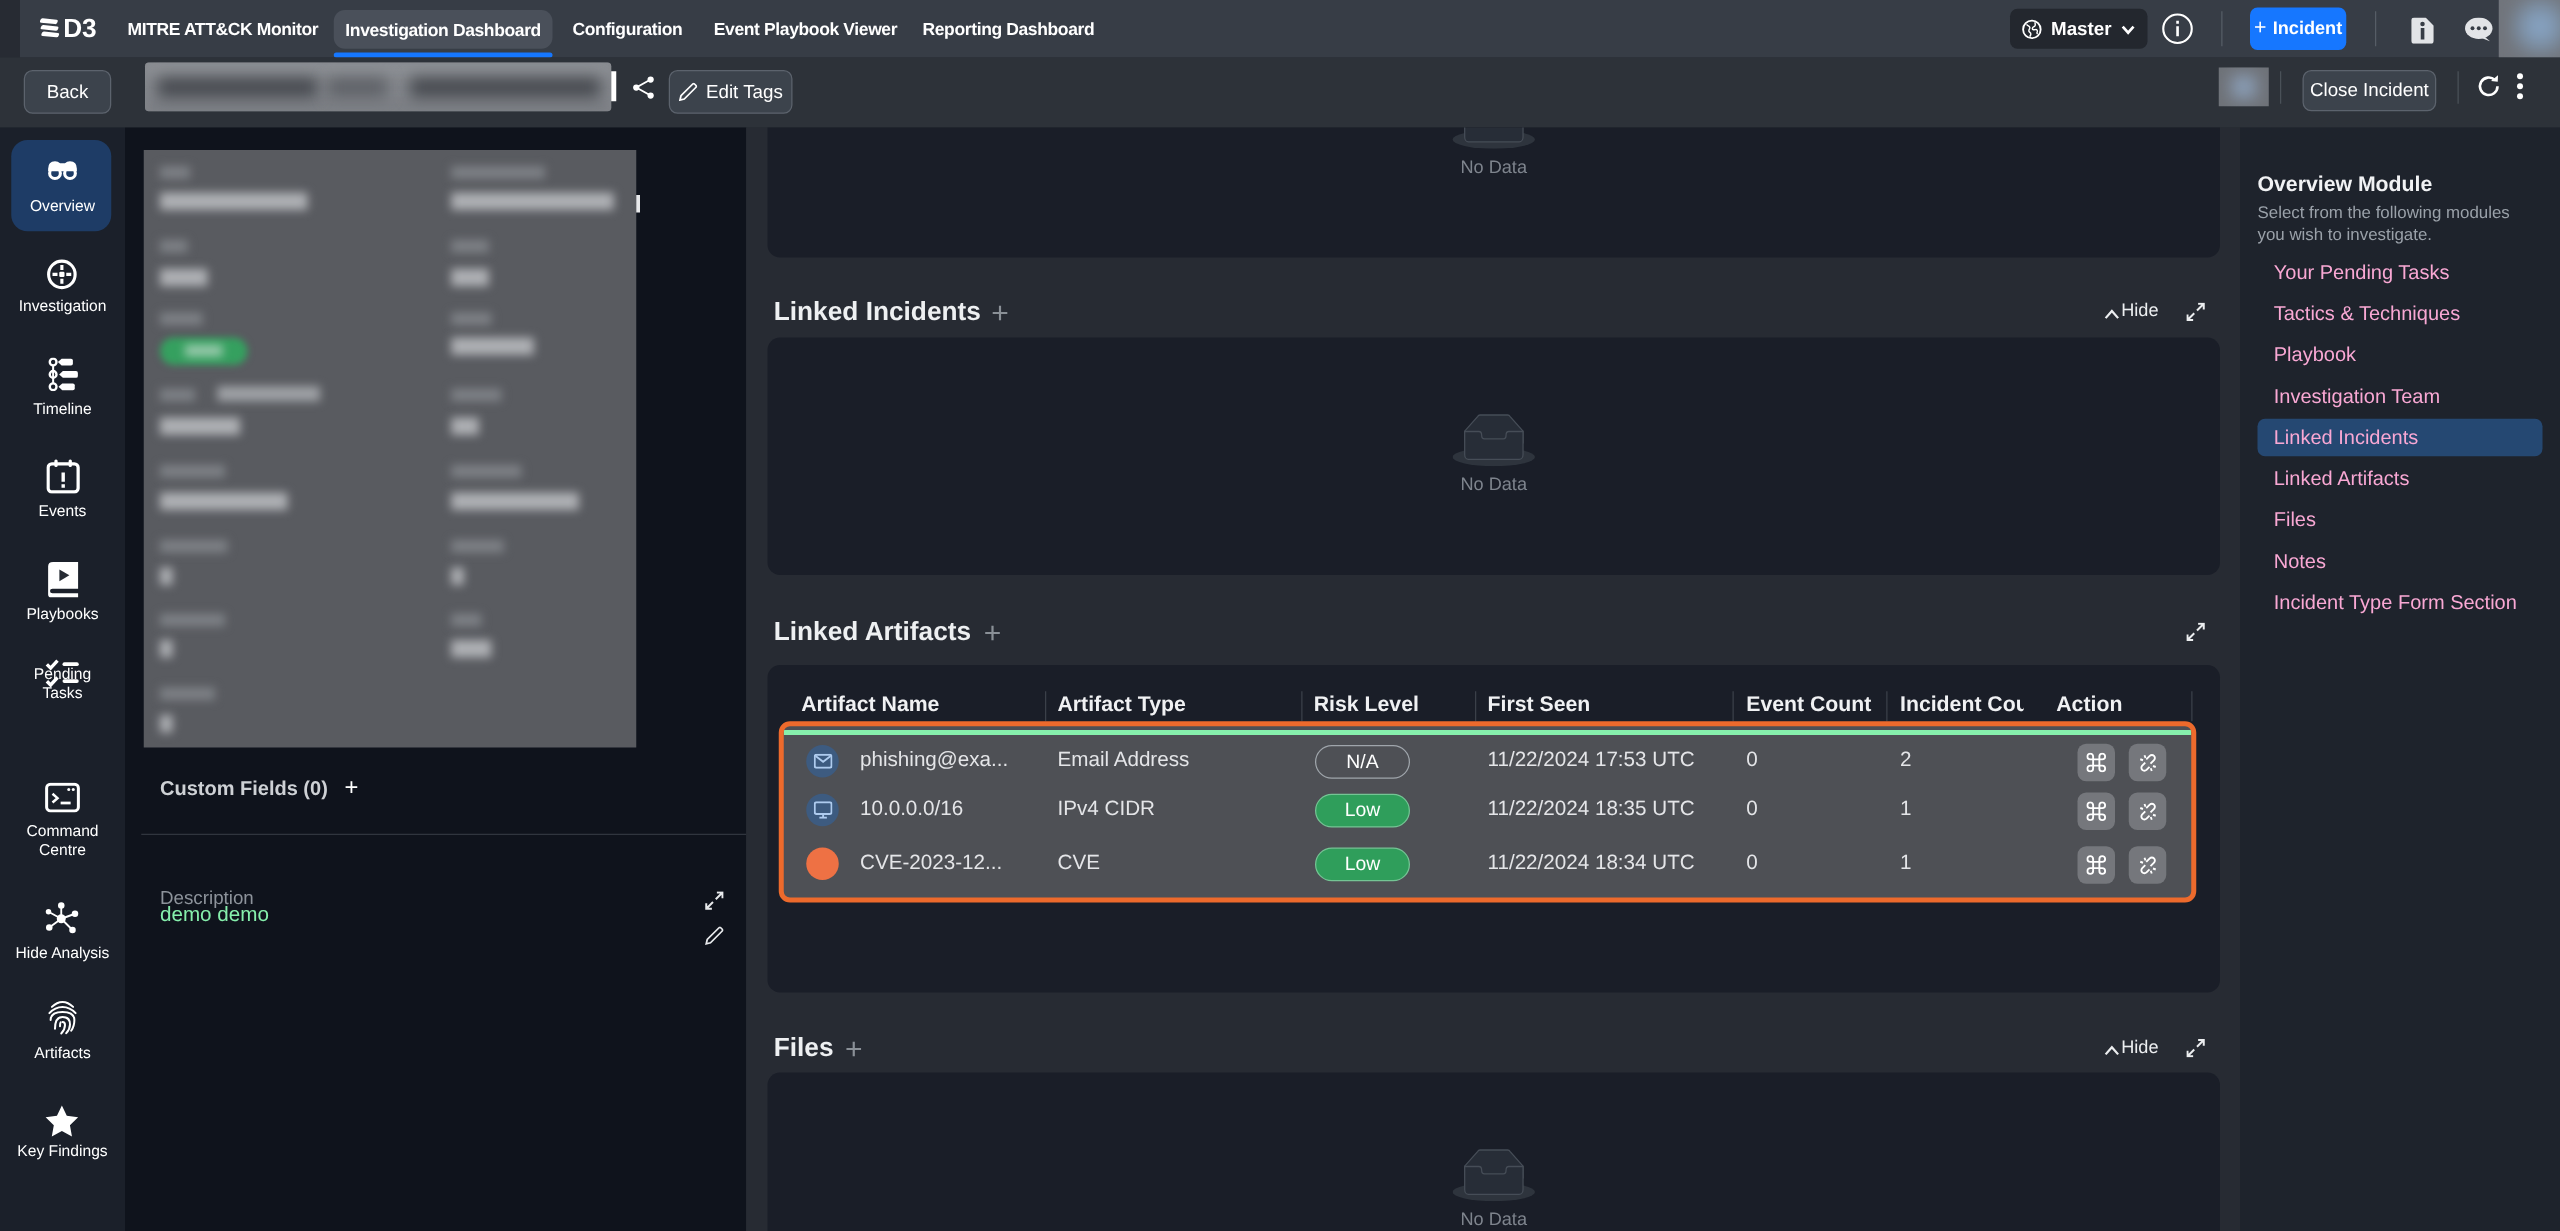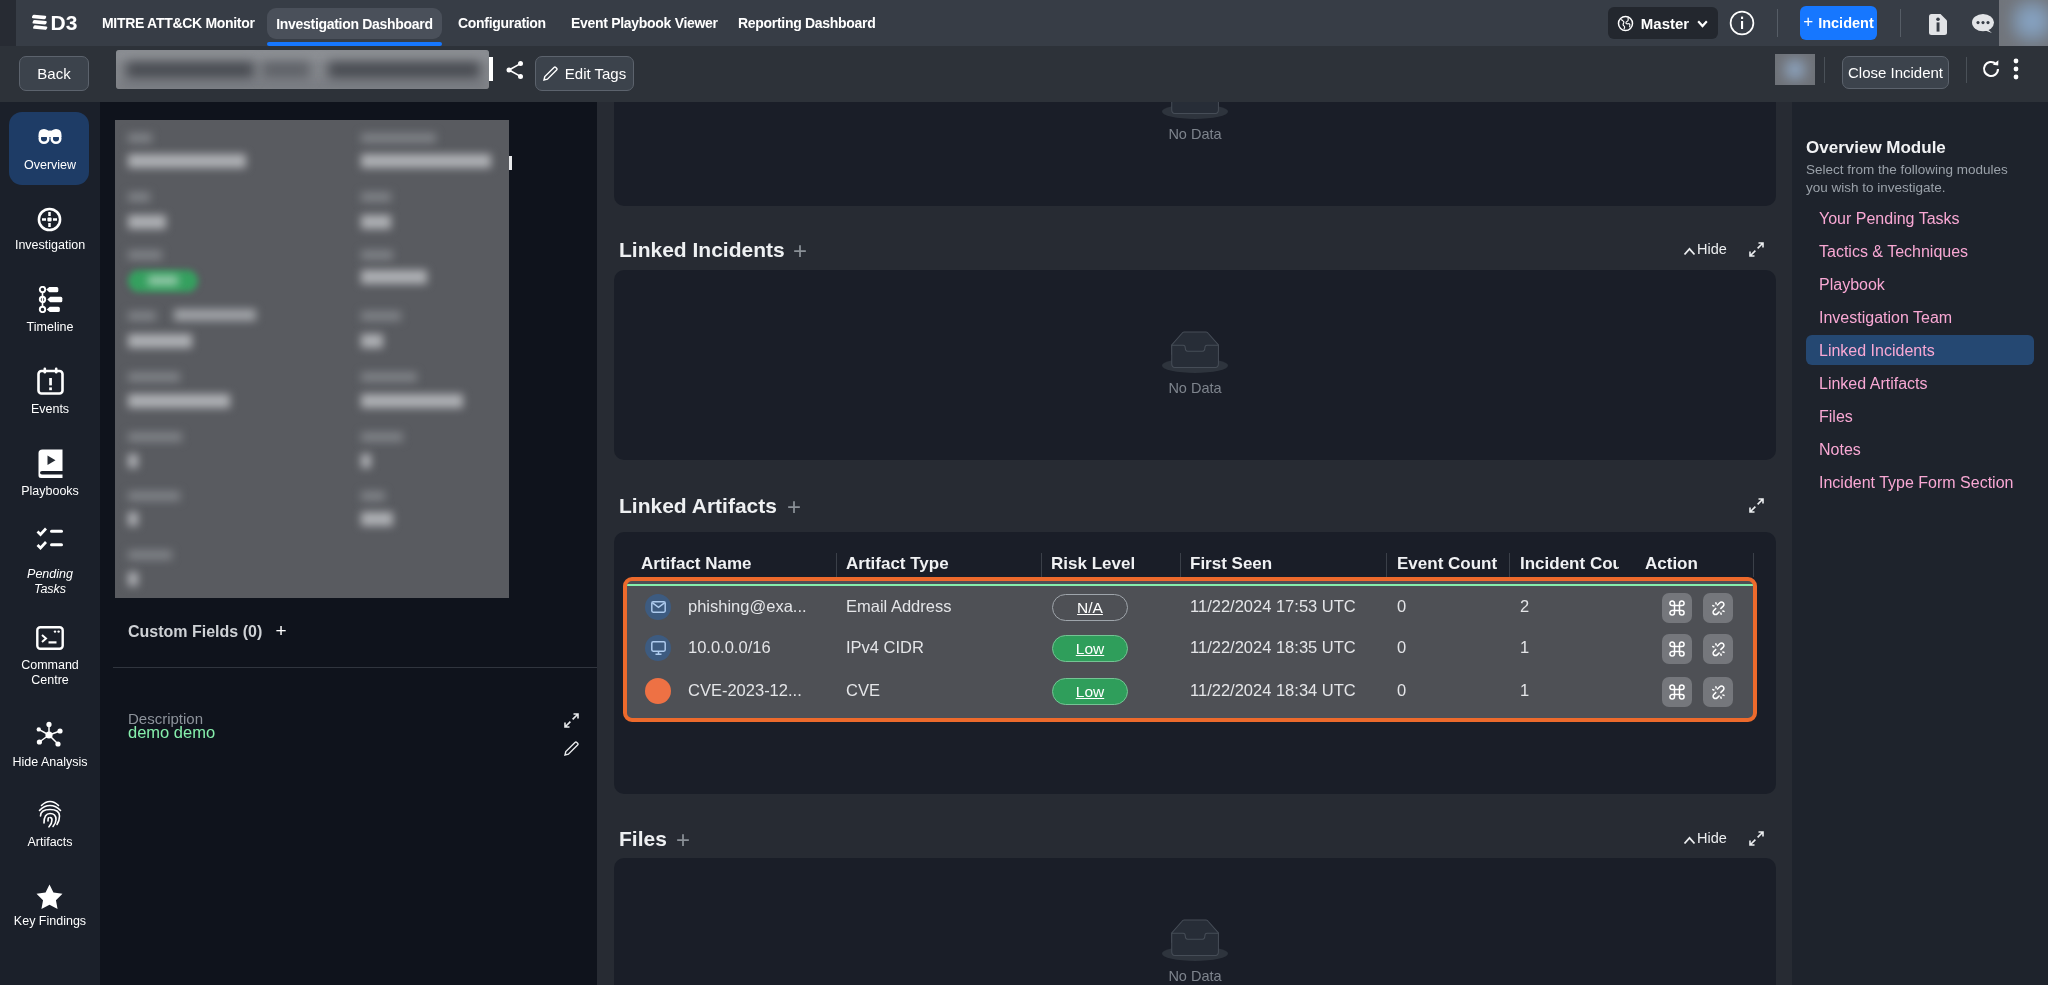"Pending" div.snav { font-style: italic -> none; top: 465px -> 430px }
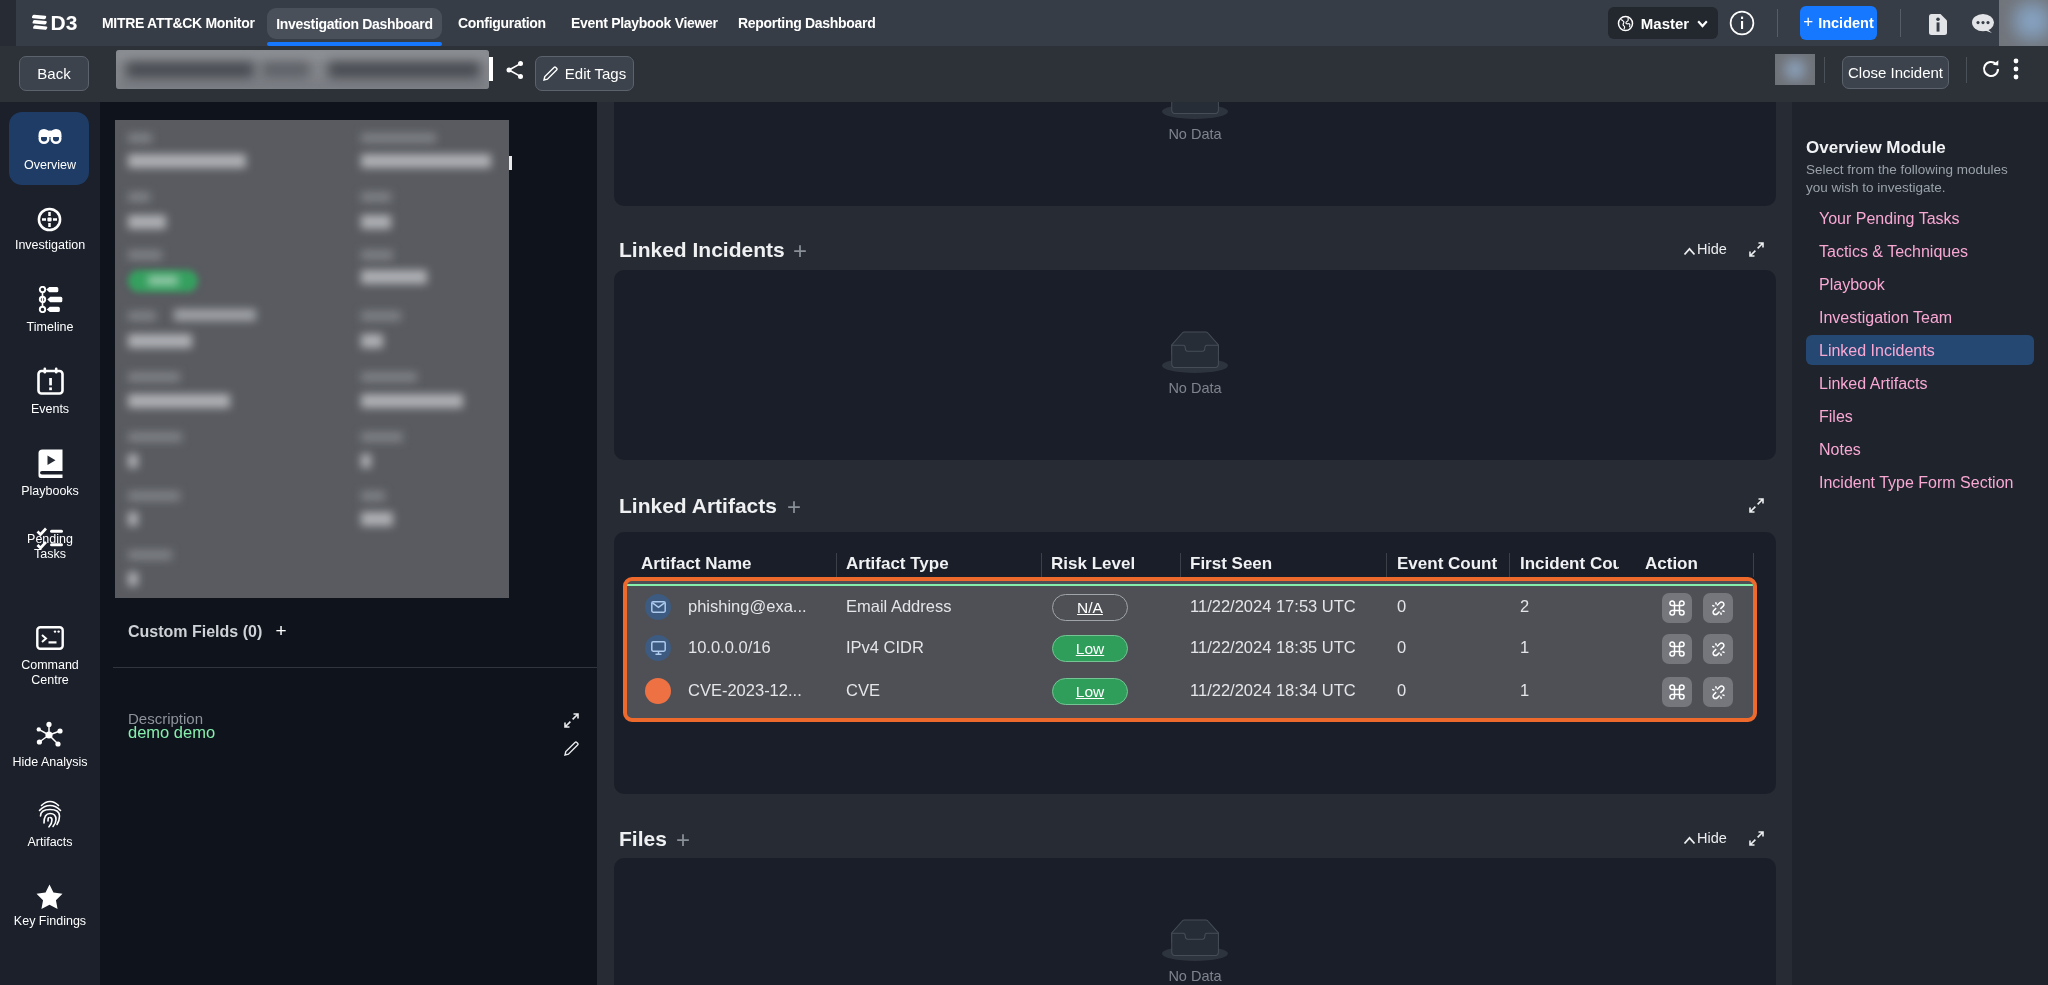"phishing@exa..." div.abs { border-top: 2px solid #86efac -> 4px solid #86efac }
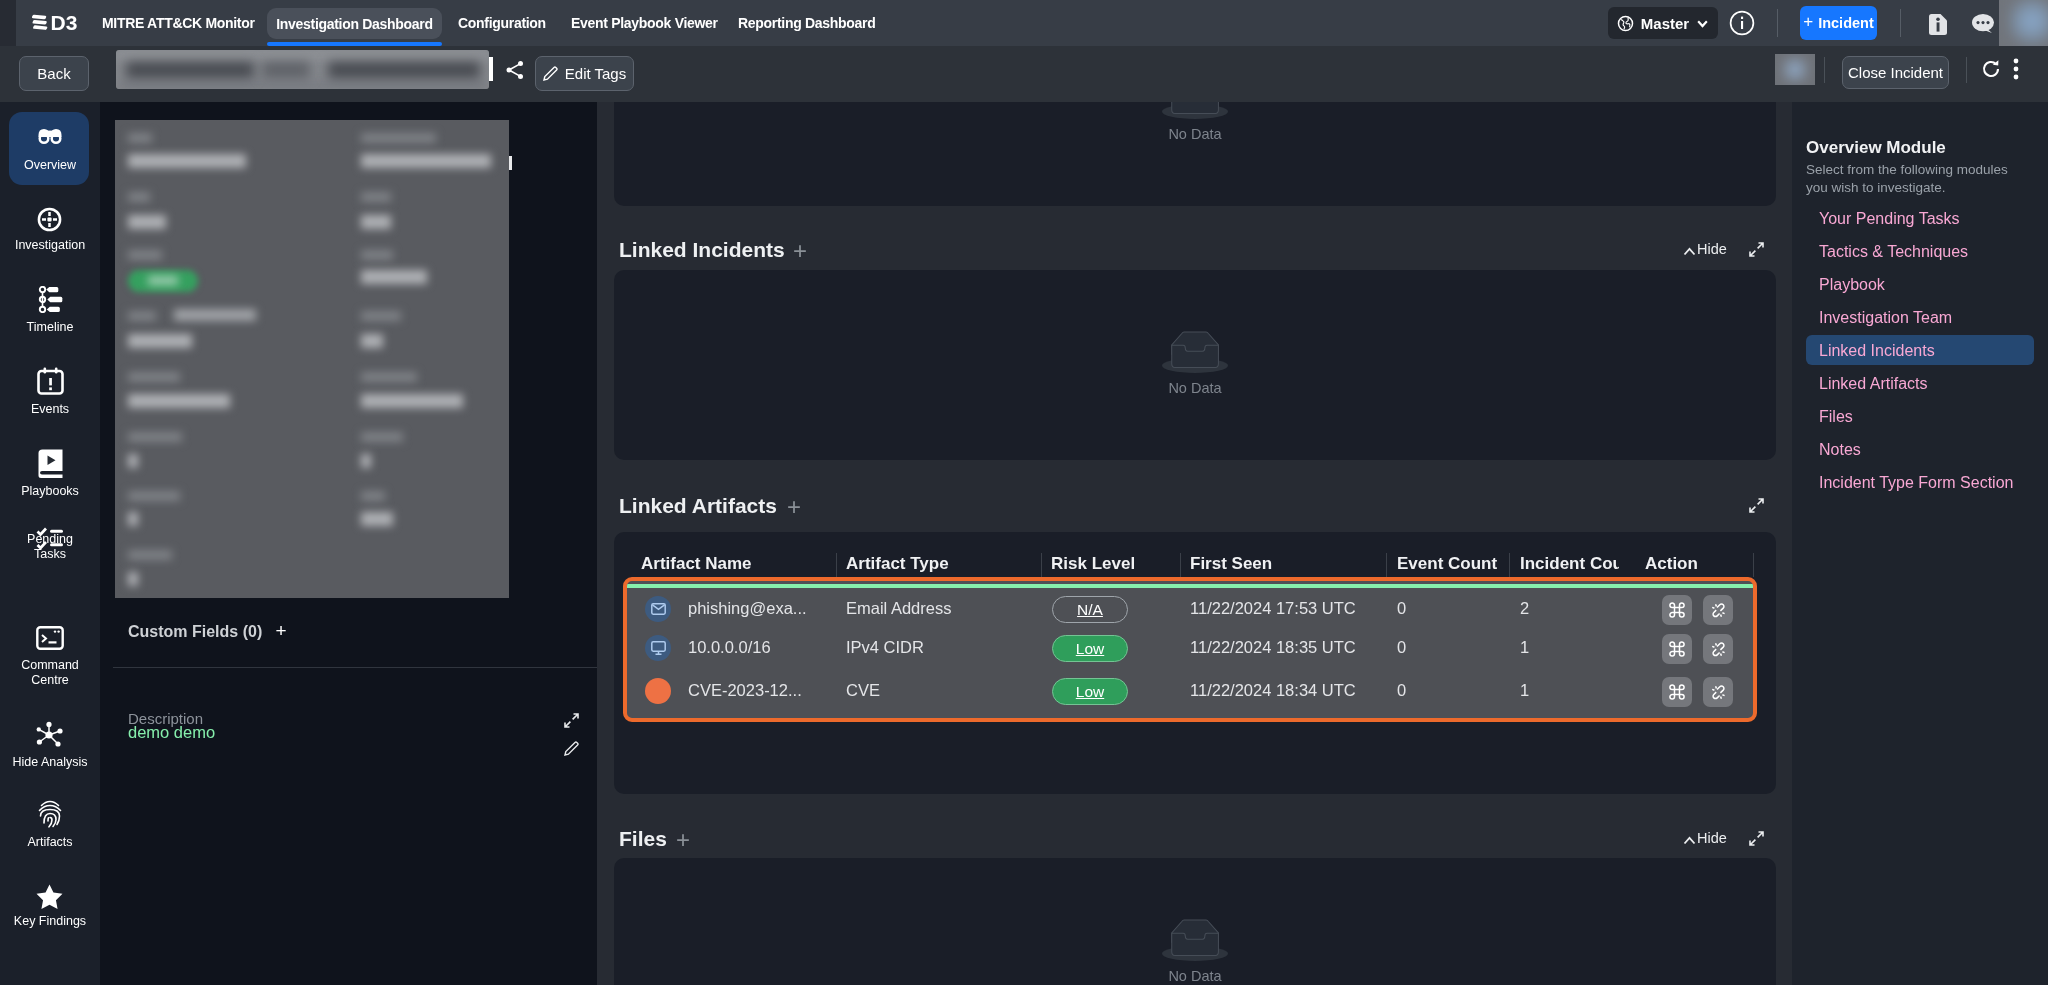"N/A" .pill { text-decoration: underline -> none }
